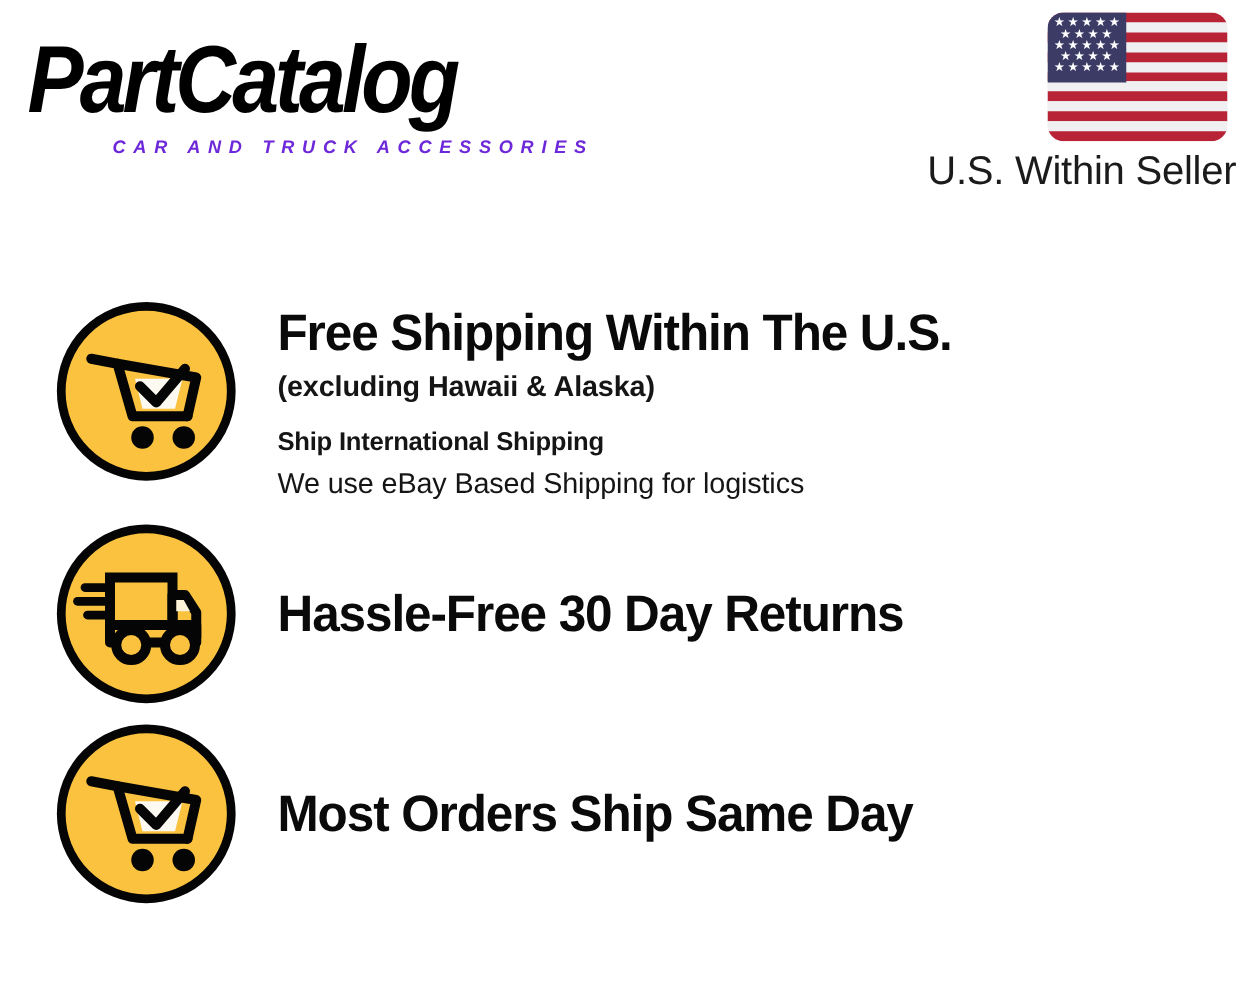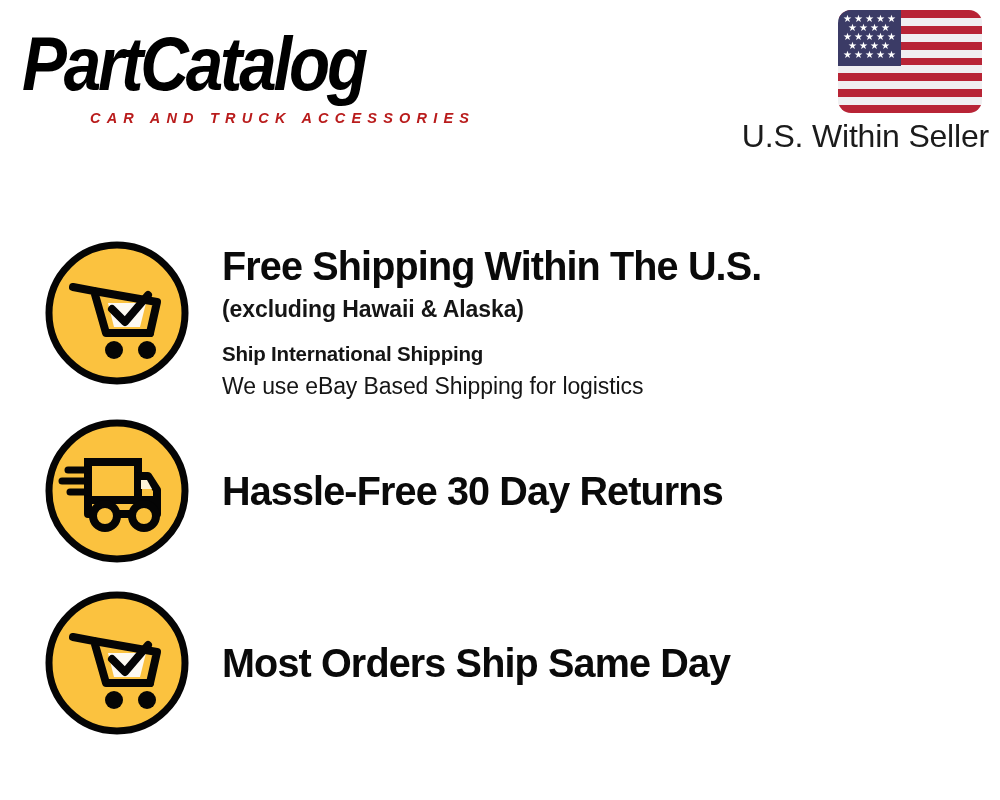"CAR AND TRUCK ACCESSORIES" #brand-tagline { color: #b91c1c -> #6d28d9 }
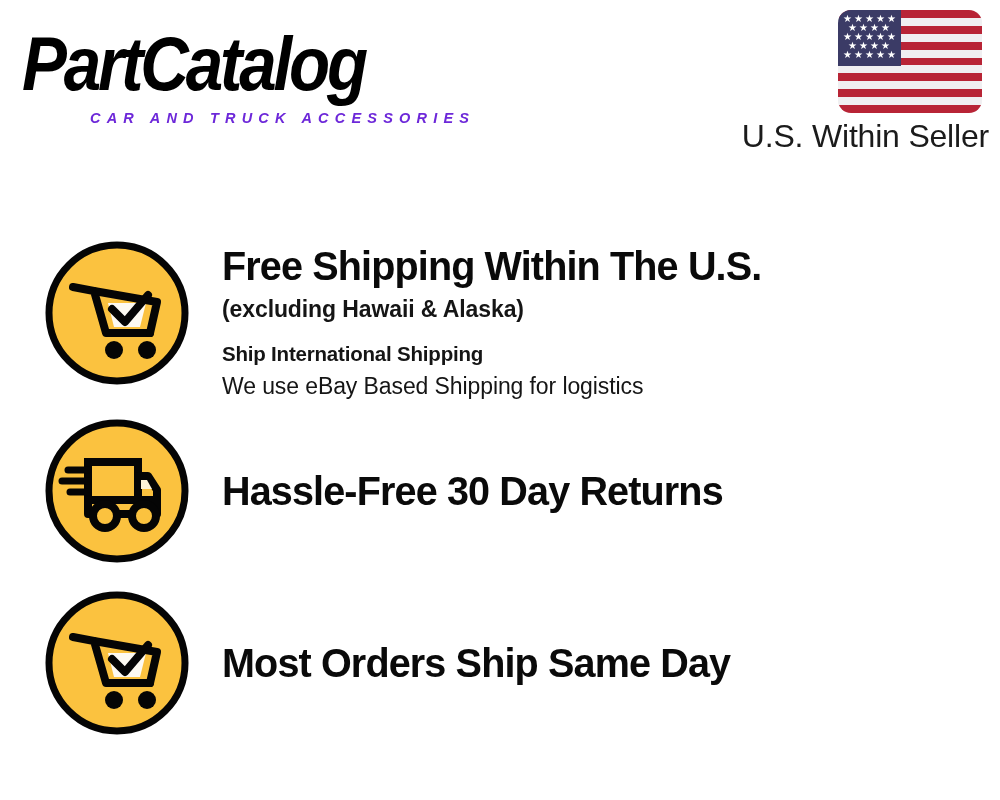"Most Orders Ship Same Day" #row-sameday { top: 590px -> 578px }
